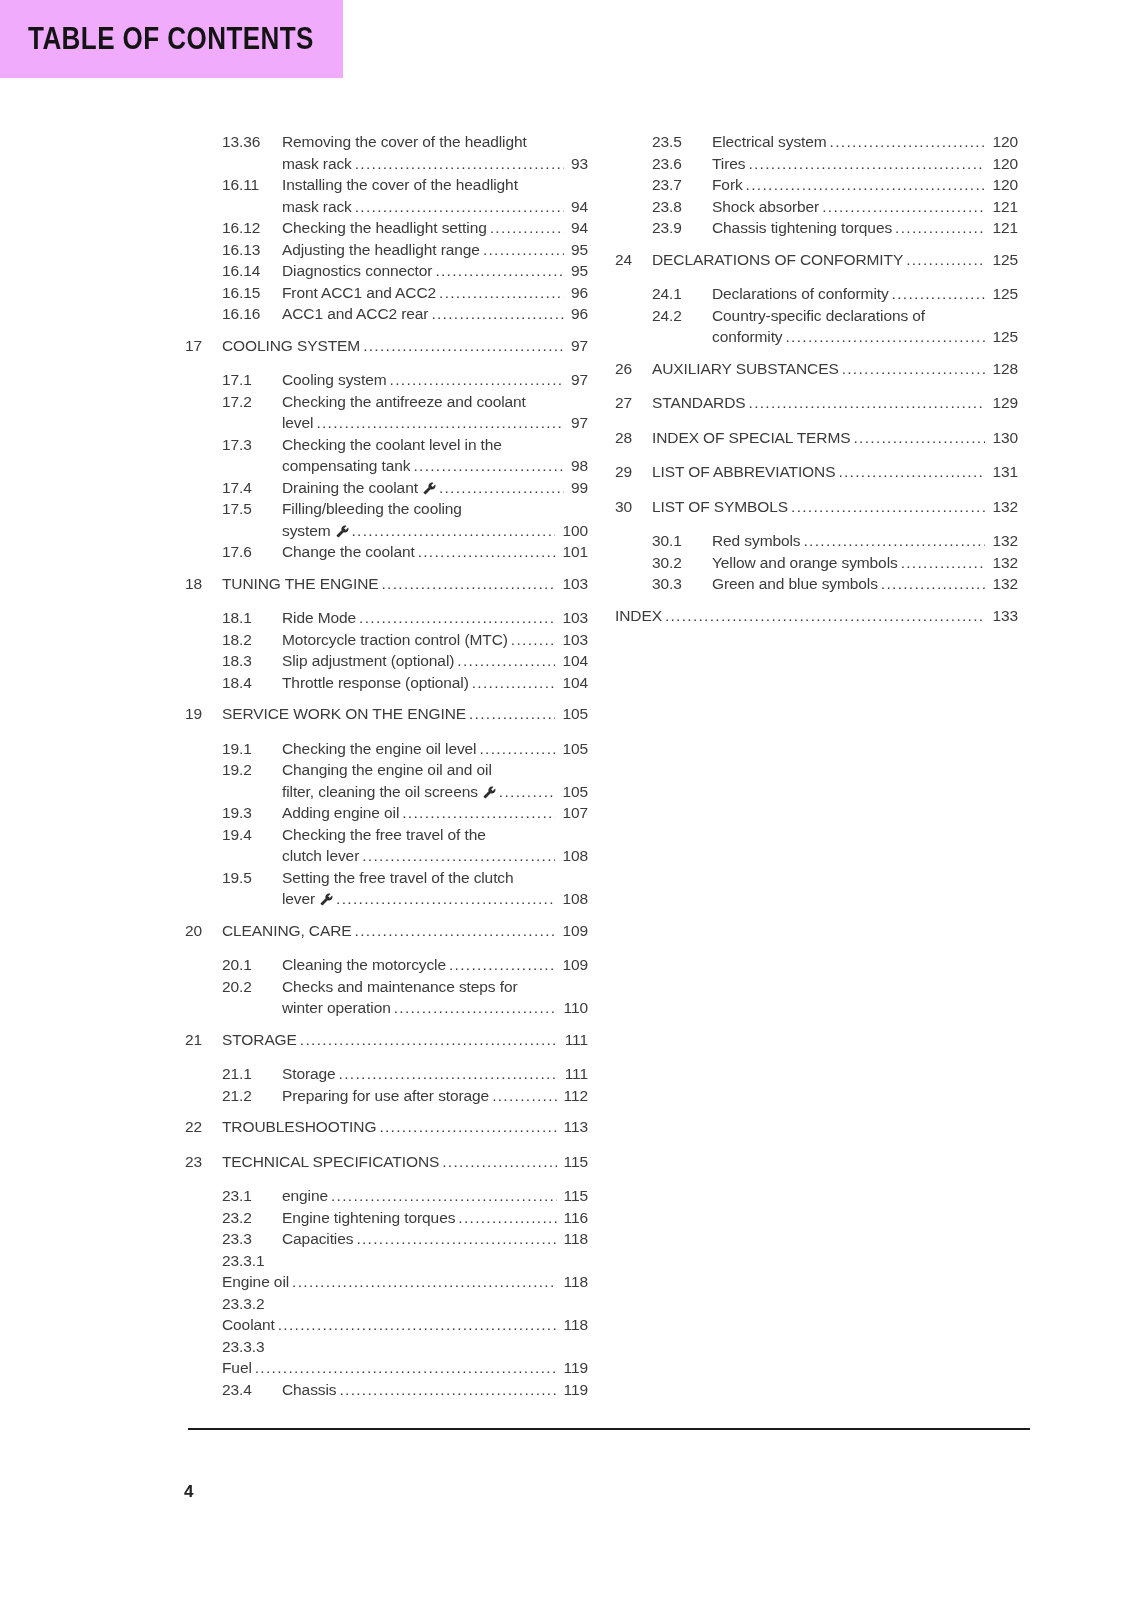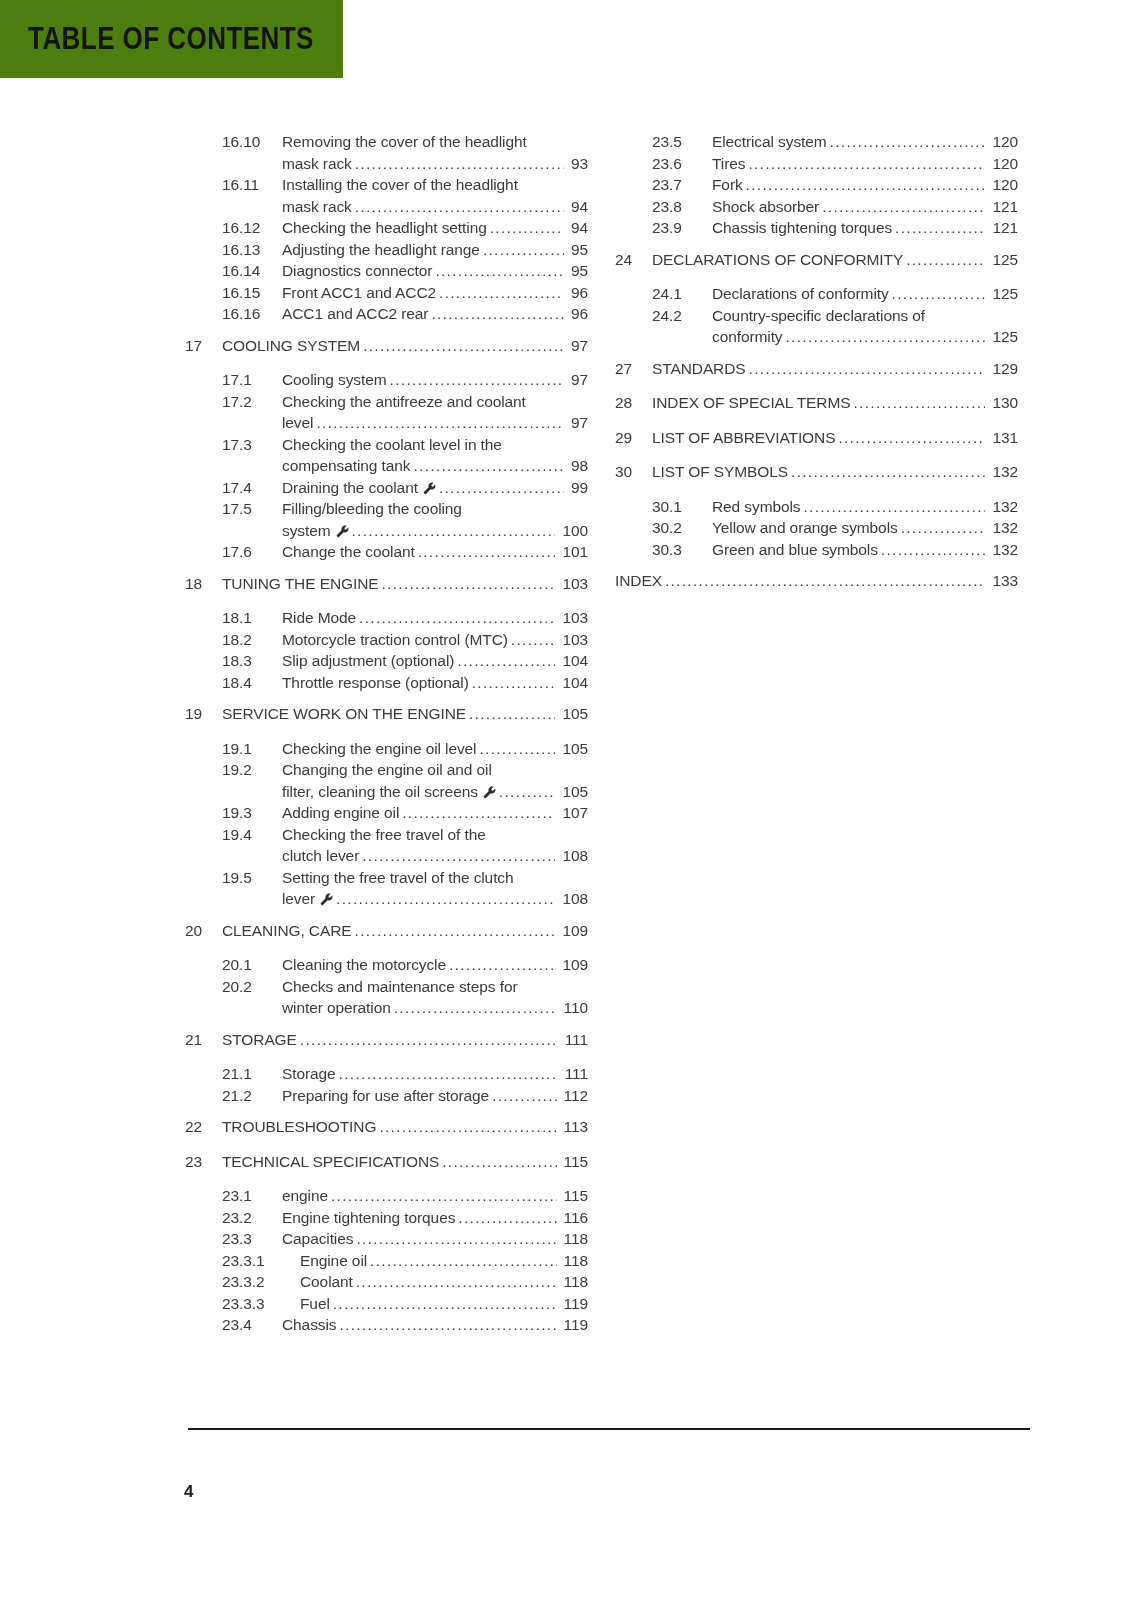"TABLE OF CONTENTS" .header-box { background: #4d7c0f -> #f0abfc }
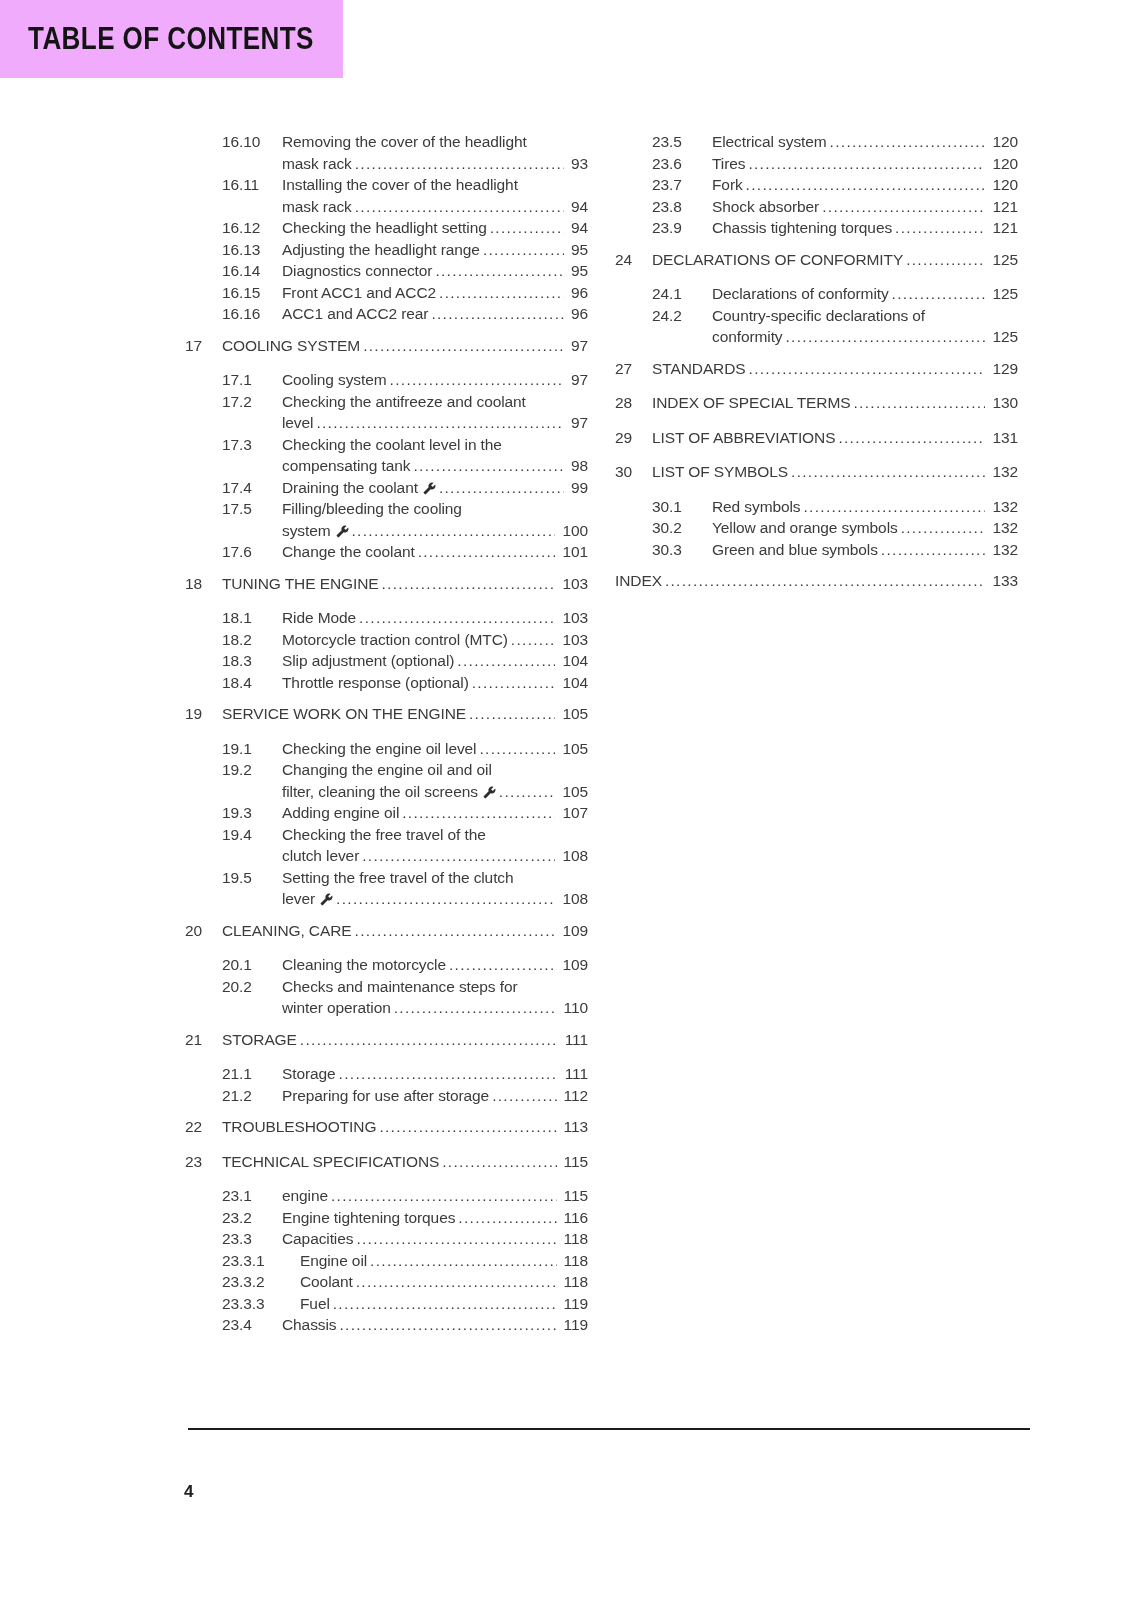"16.10" span.num { text: 16.10 -> 13.36 }
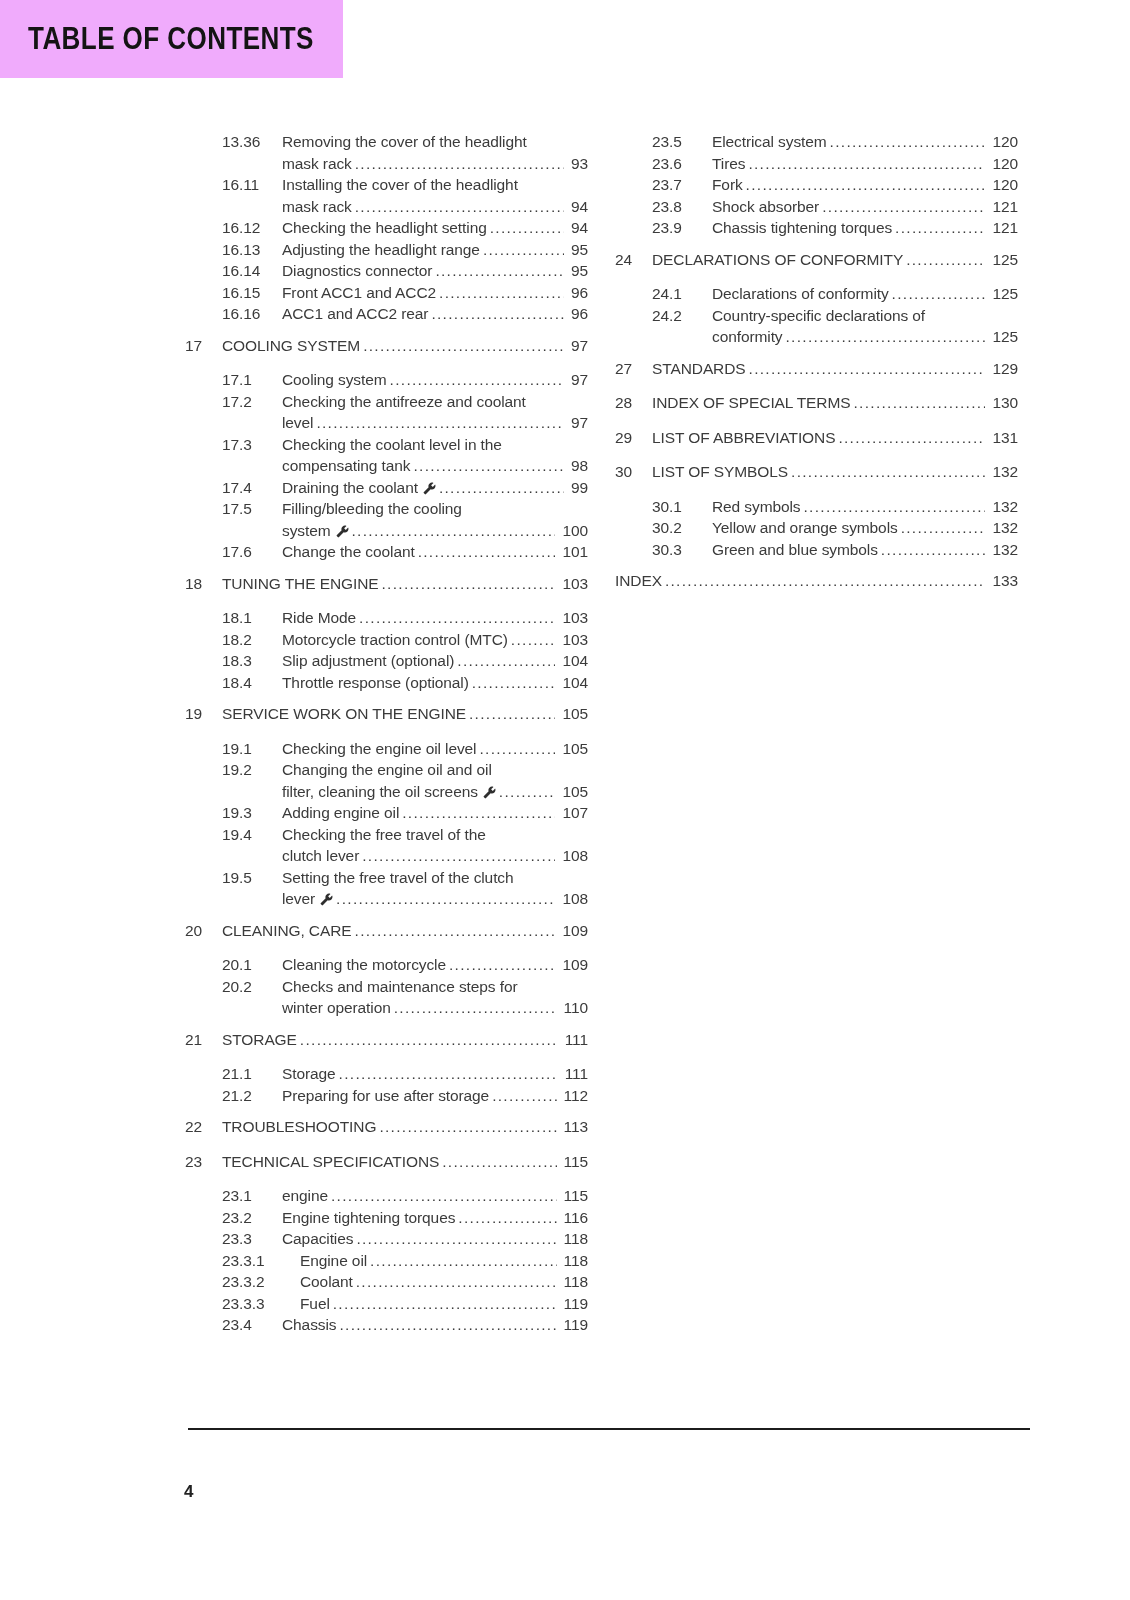"26" div.toc-row { html: none -> <div> <span>26</span> <div> <div> <span>AUXILIARY SUBSTANCES</span> <span></span> <span>128</span> </div> </div> </div> }
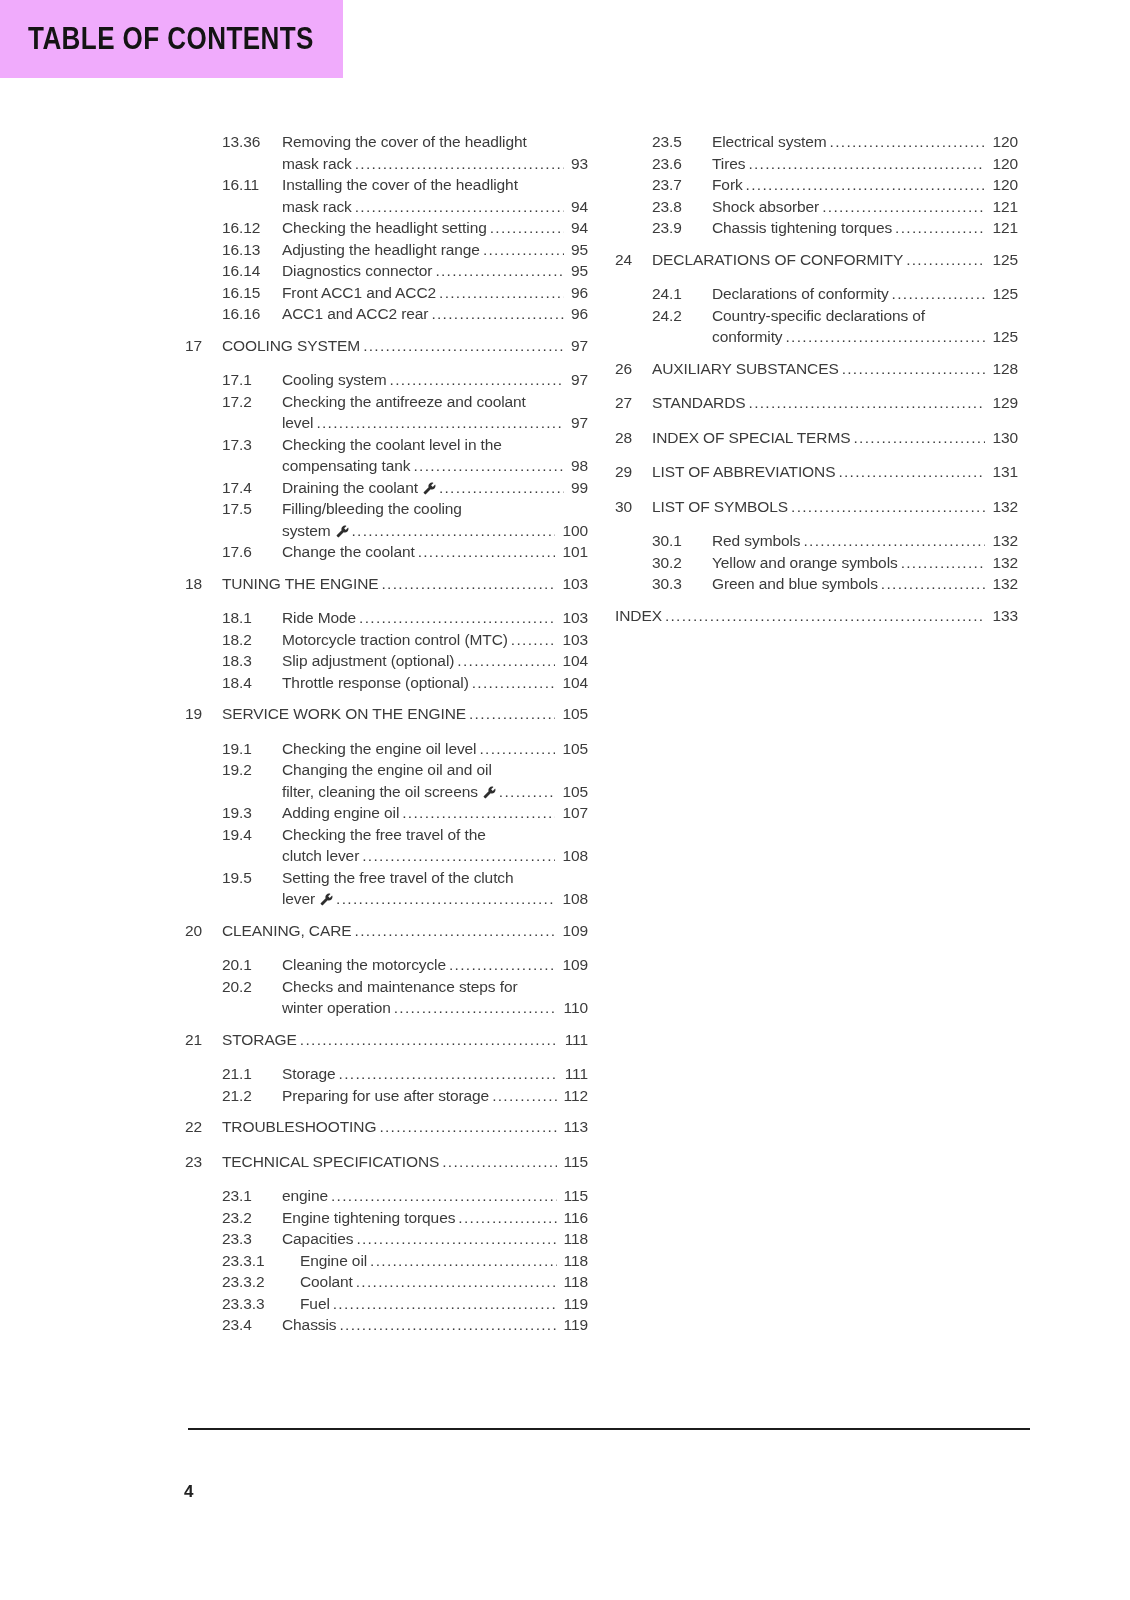"23.3.1" .lv-subsub { flex-direction: none -> column }
